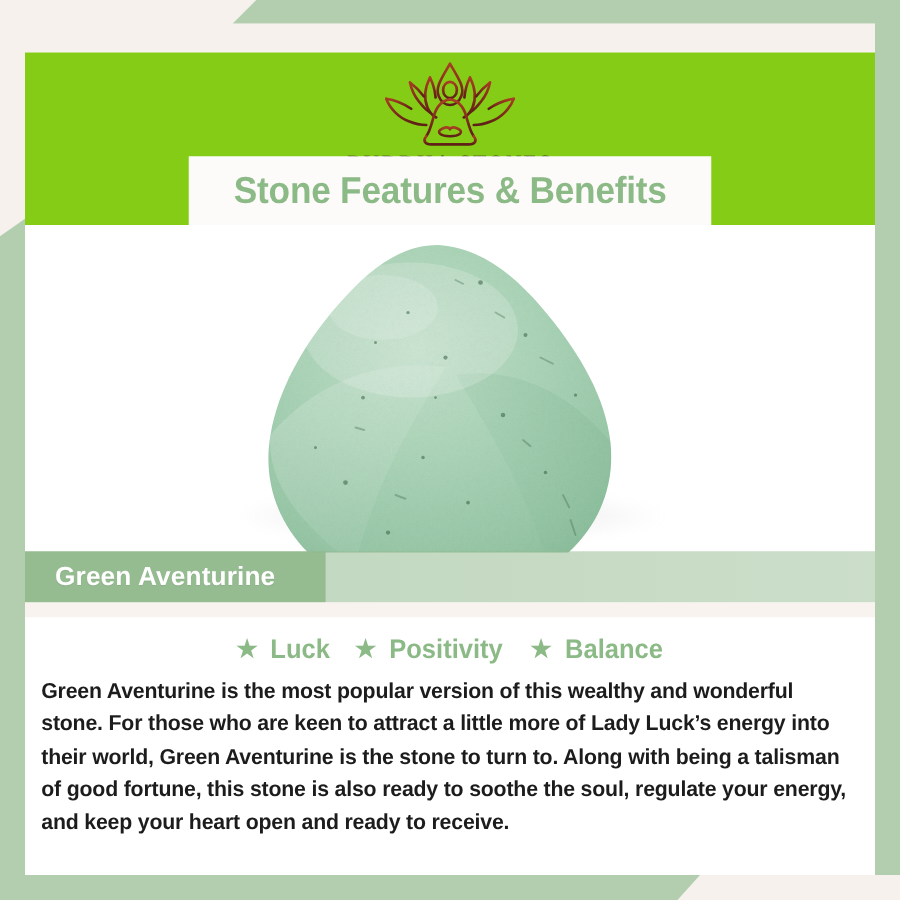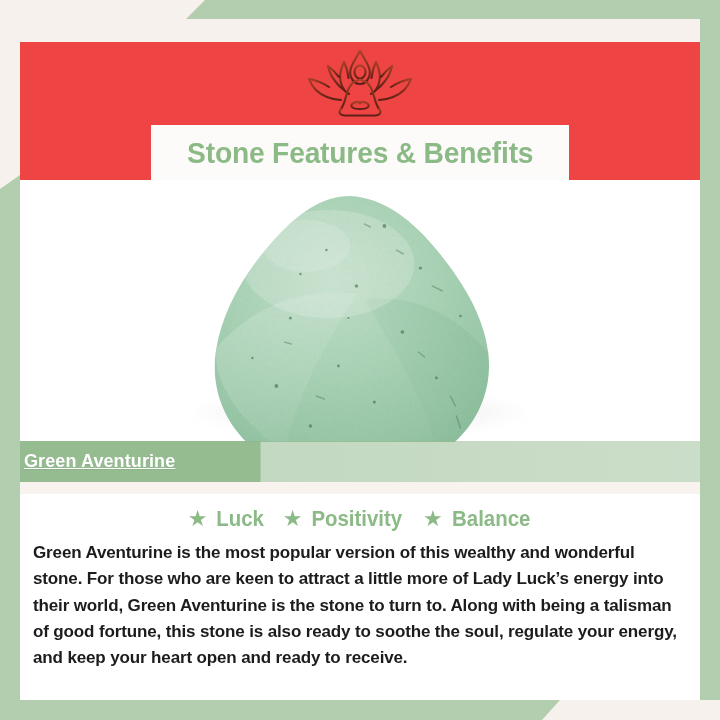"Stone Features & Benefits" .header { background: #ef4444 -> #84cc16 }
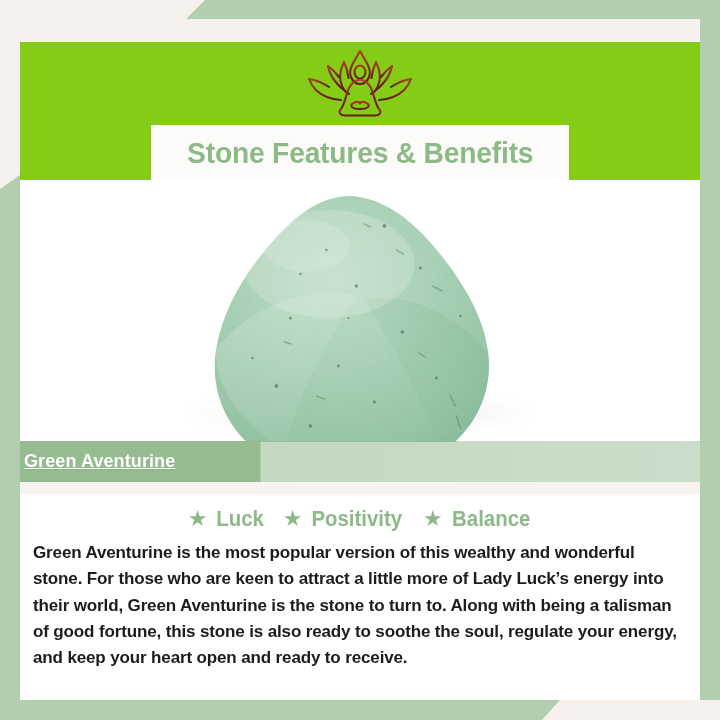"Green Aventurine" .name-text { font-size: 18px -> 21px; padding-left: 4px -> 24px; text-decoration: underline -> none }
